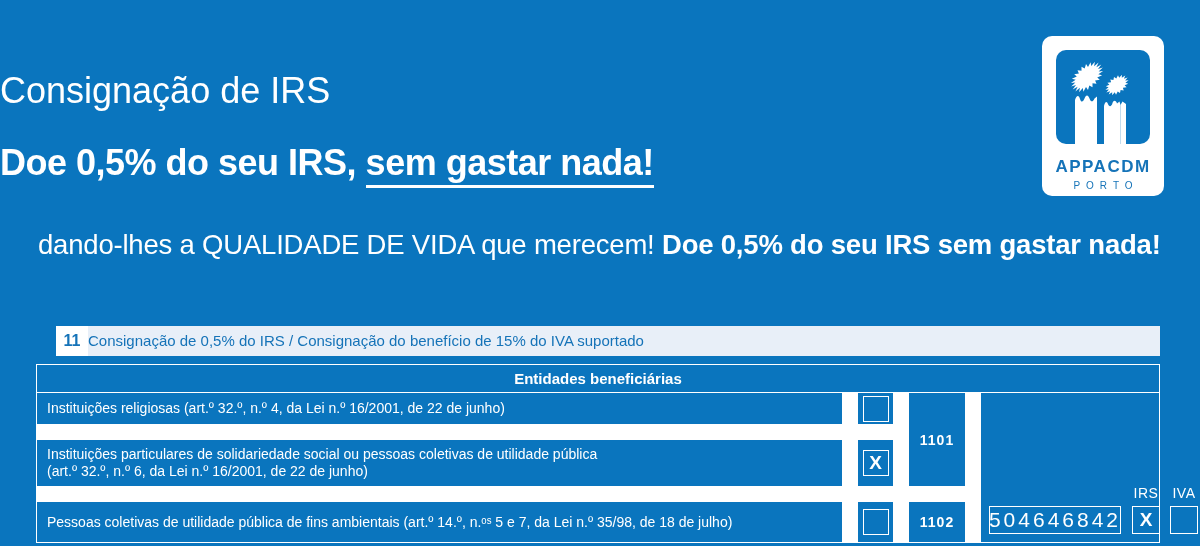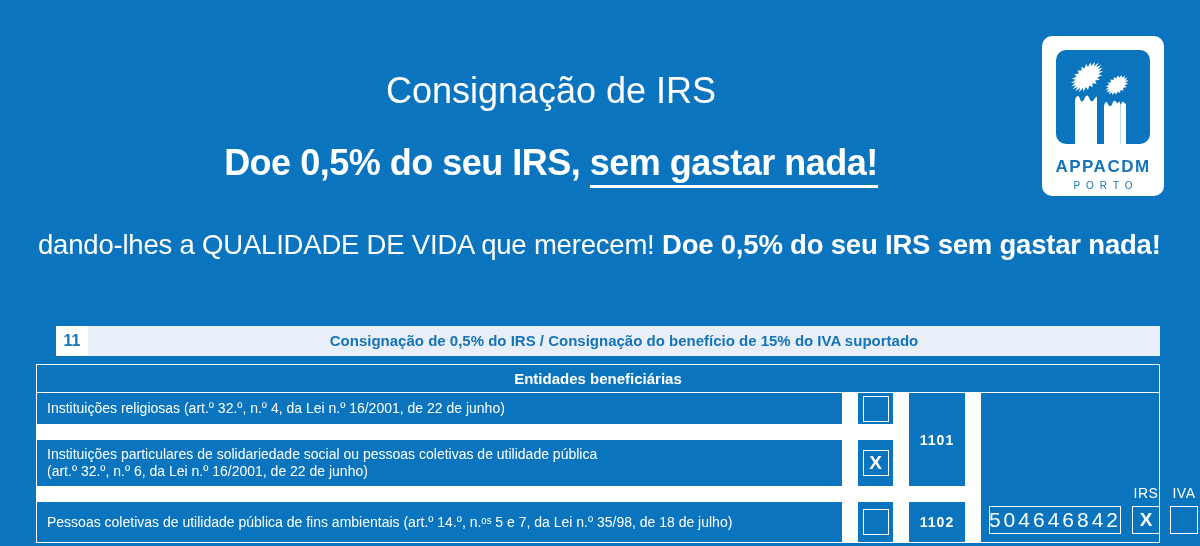"Consignação de IRS" .hero { left: 16px -> 0; text-align: center -> left }
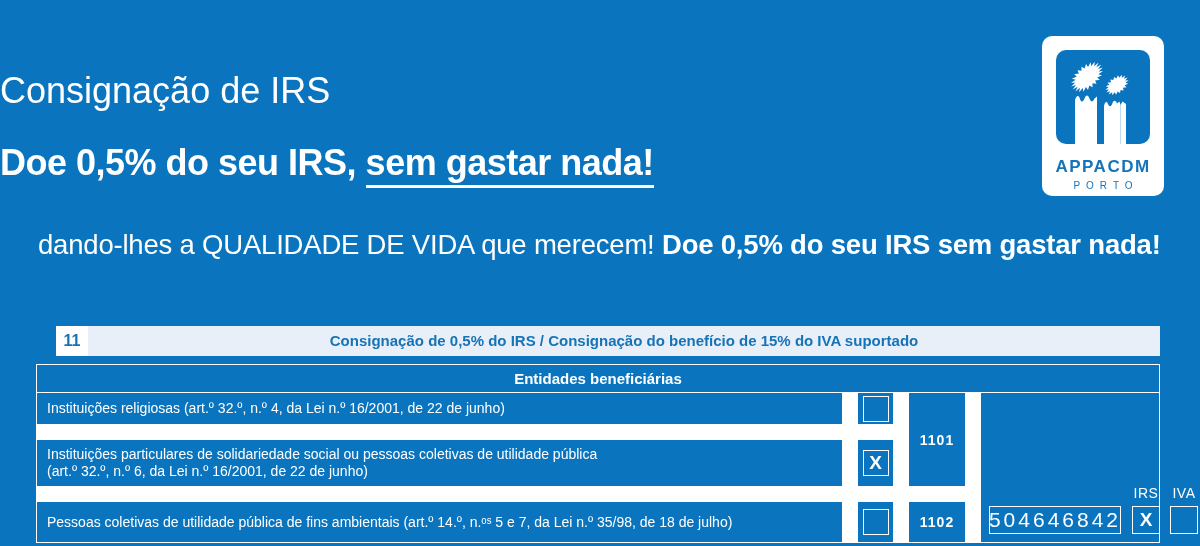"Consignação de 0,5% do IRS" .section-title { font-weight: bold -> normal; text-align: center -> left }
